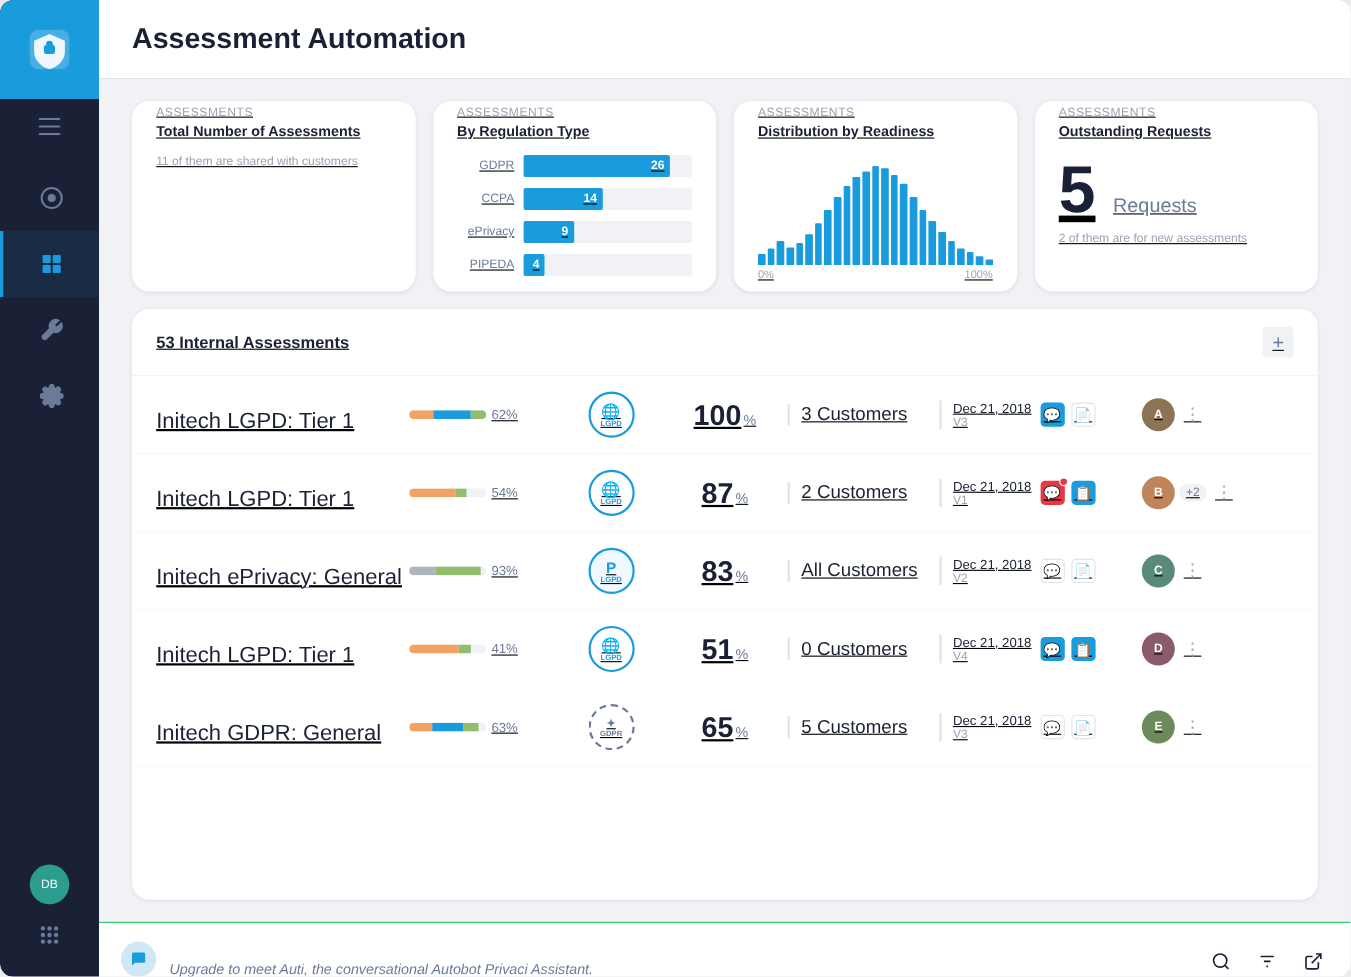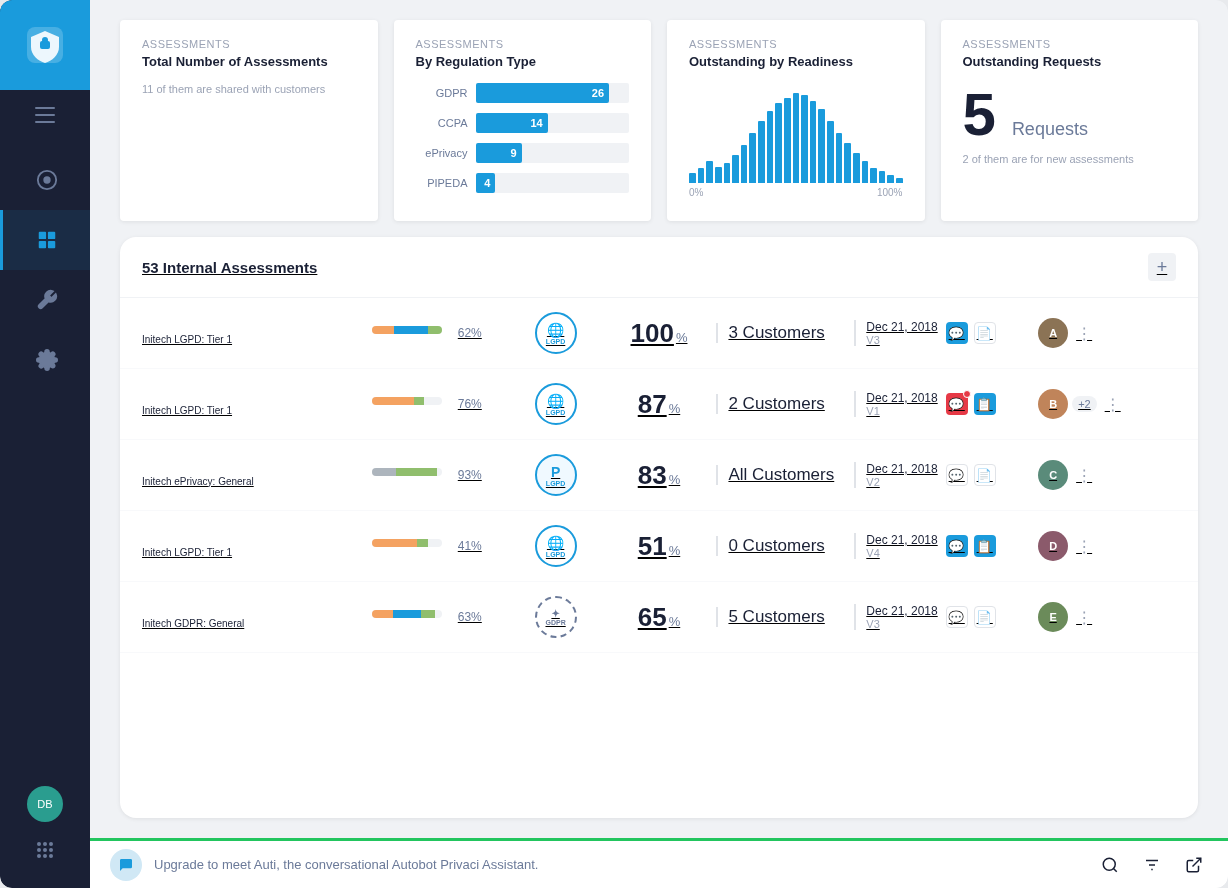"Assessment Automation" div.main-header { html: none -> <div> <h1>Assessment Automation</h1> </div> }
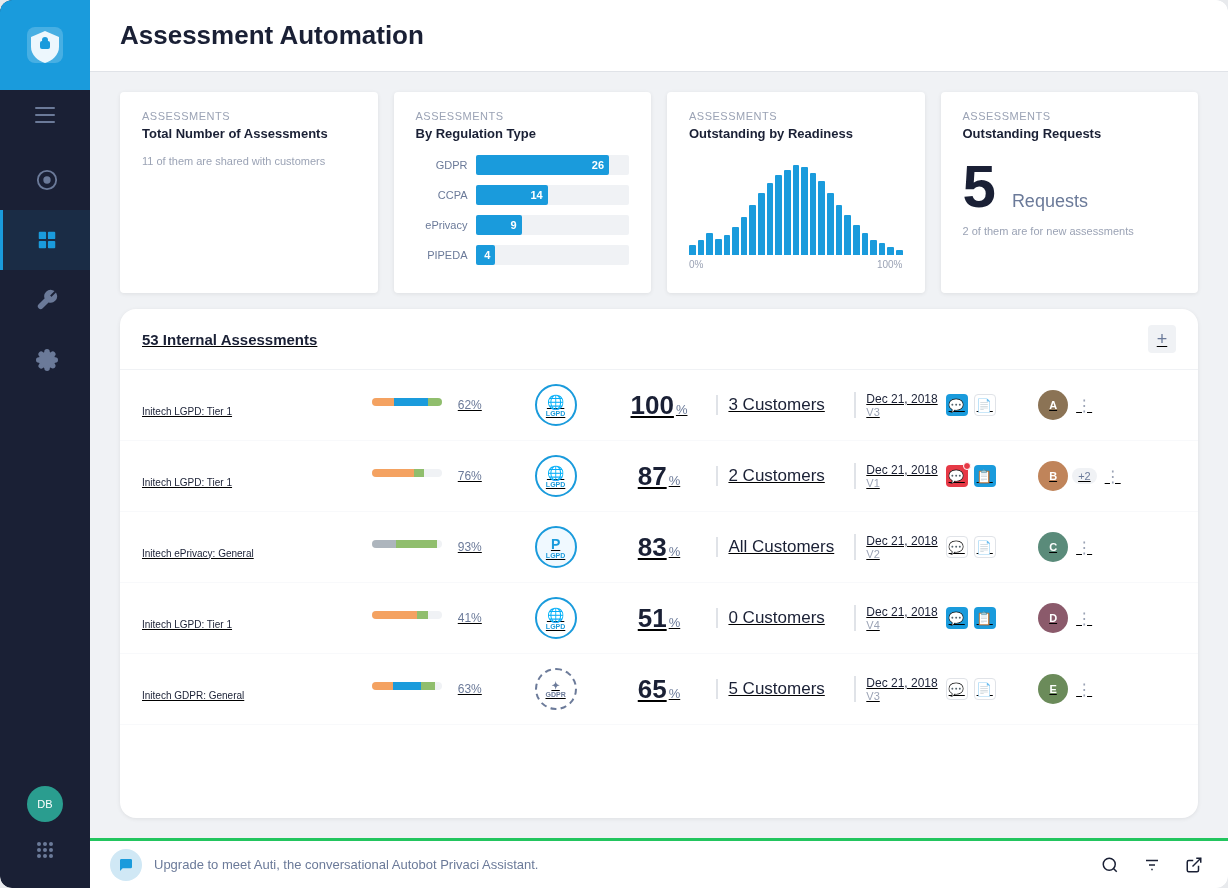"ASSESSMENTS" .stat-card { border-radius: 4px -> 16px; padding: 18px 22px -> 4px 22px; text-decoration: none -> underline }
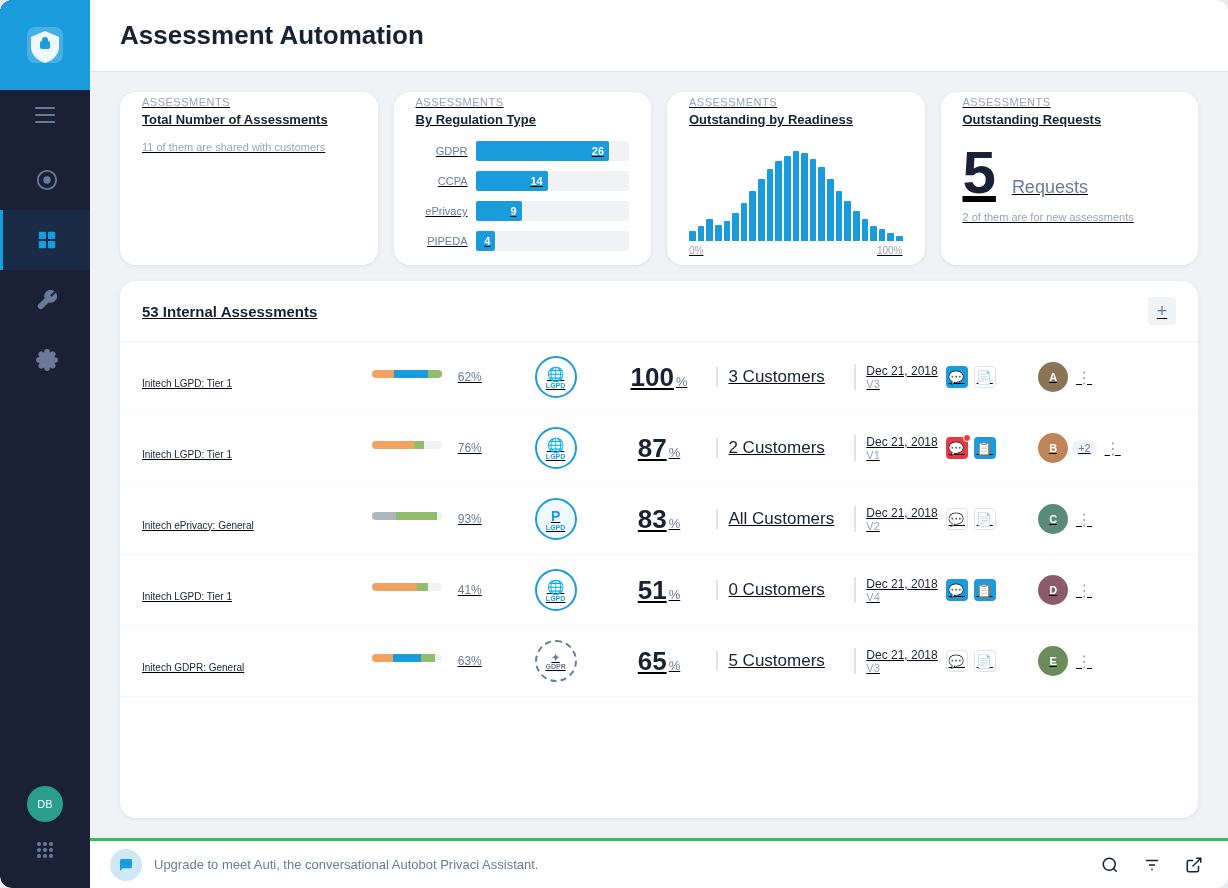"Outstanding by Readiness" div.stat-card-title { text: Outstanding -> Distribution }
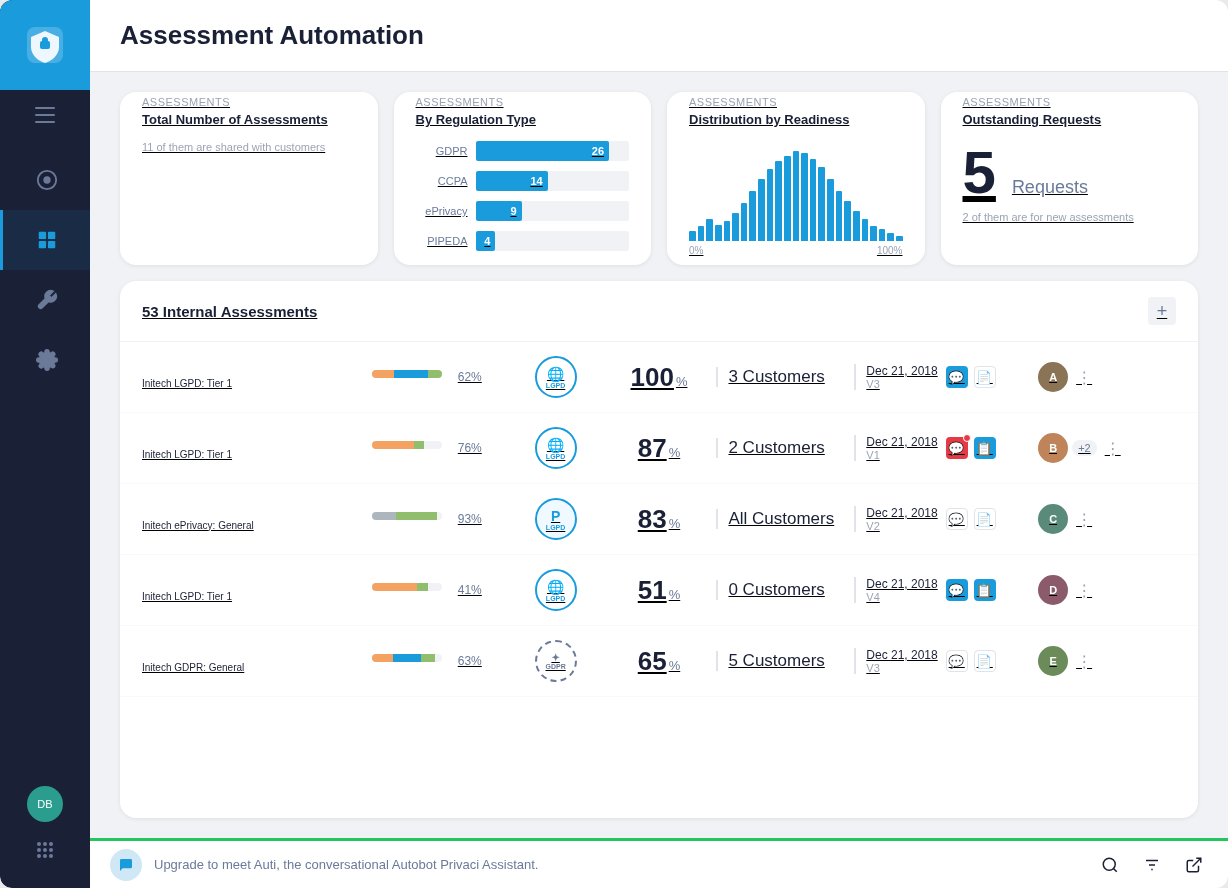"Initech LGPD: Tier 1" .row-title { font-size: 10px -> 20px }
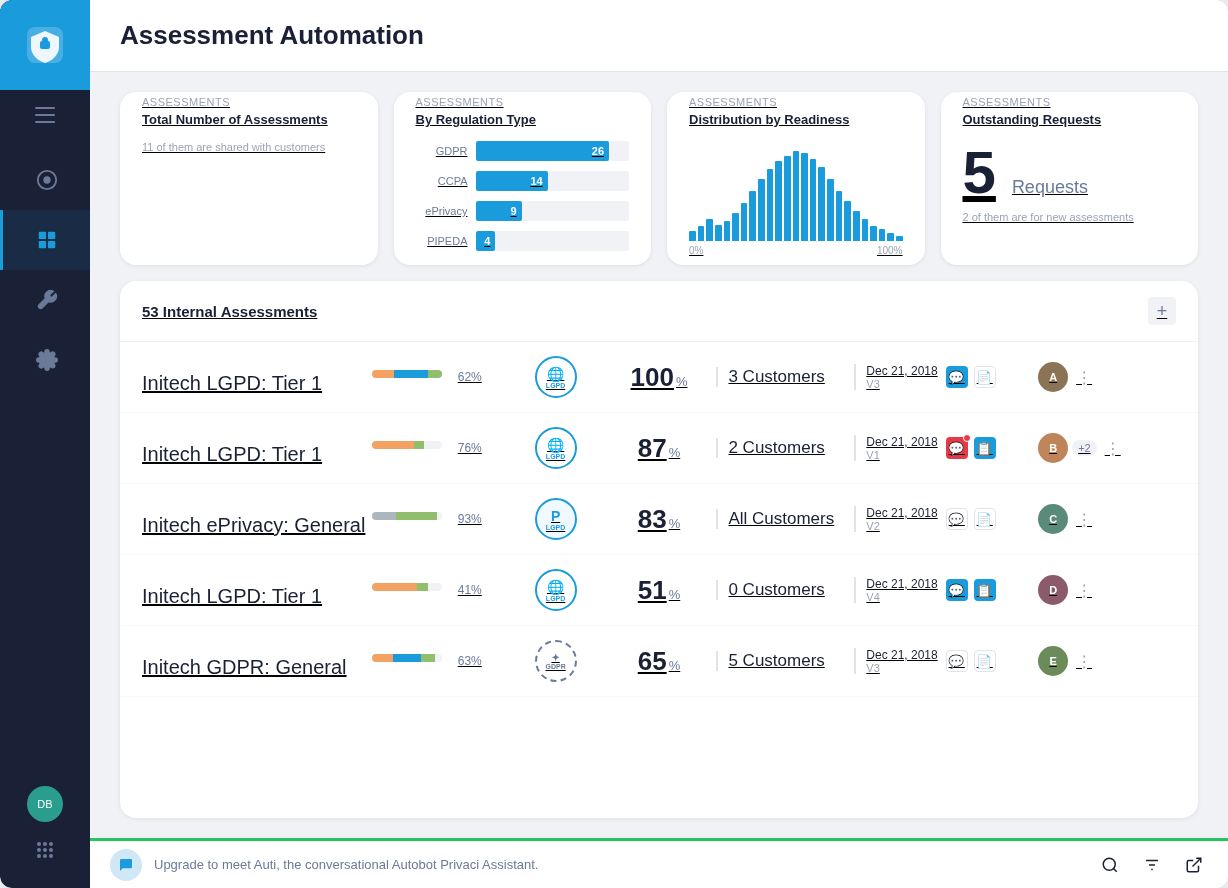"62%" .progress-cell { align-items: flex-start -> center; gap: 16px -> 5px }
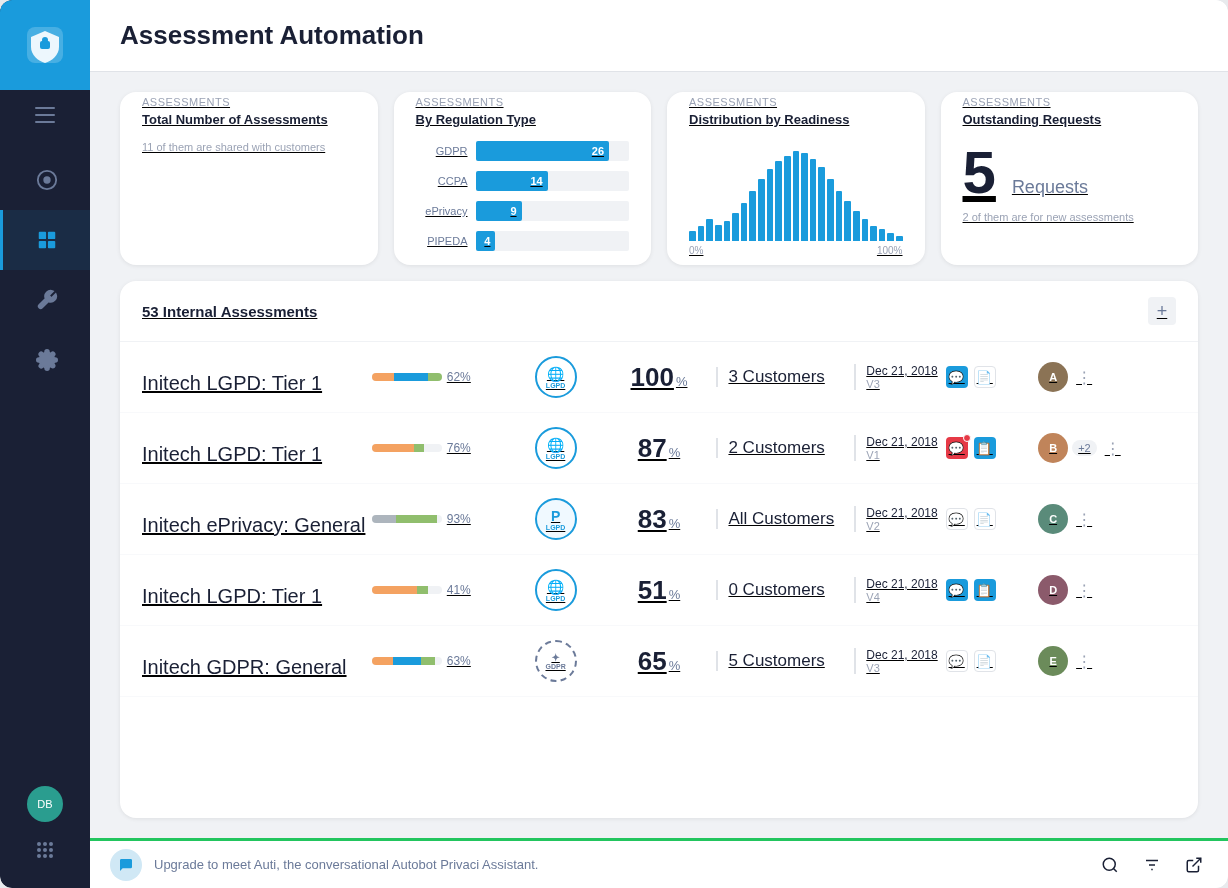"76%" span.progress-pct { text: 76% -> 54% }
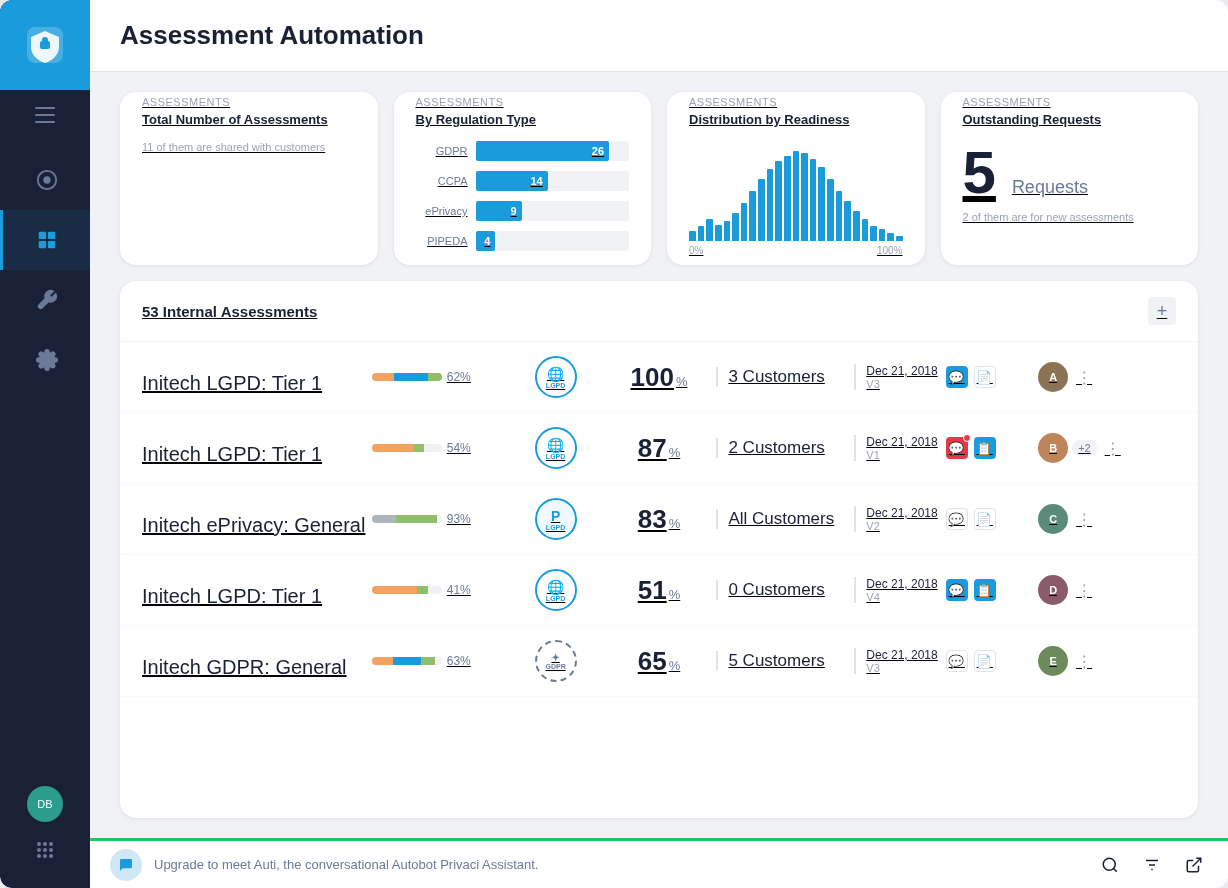"Upgrade to meet Auti, the" .bottom-bar { align-items: center -> flex-end; border-top: 3px solid #22c55e -> 1px solid #22c55e; font-style: none -> italic }
